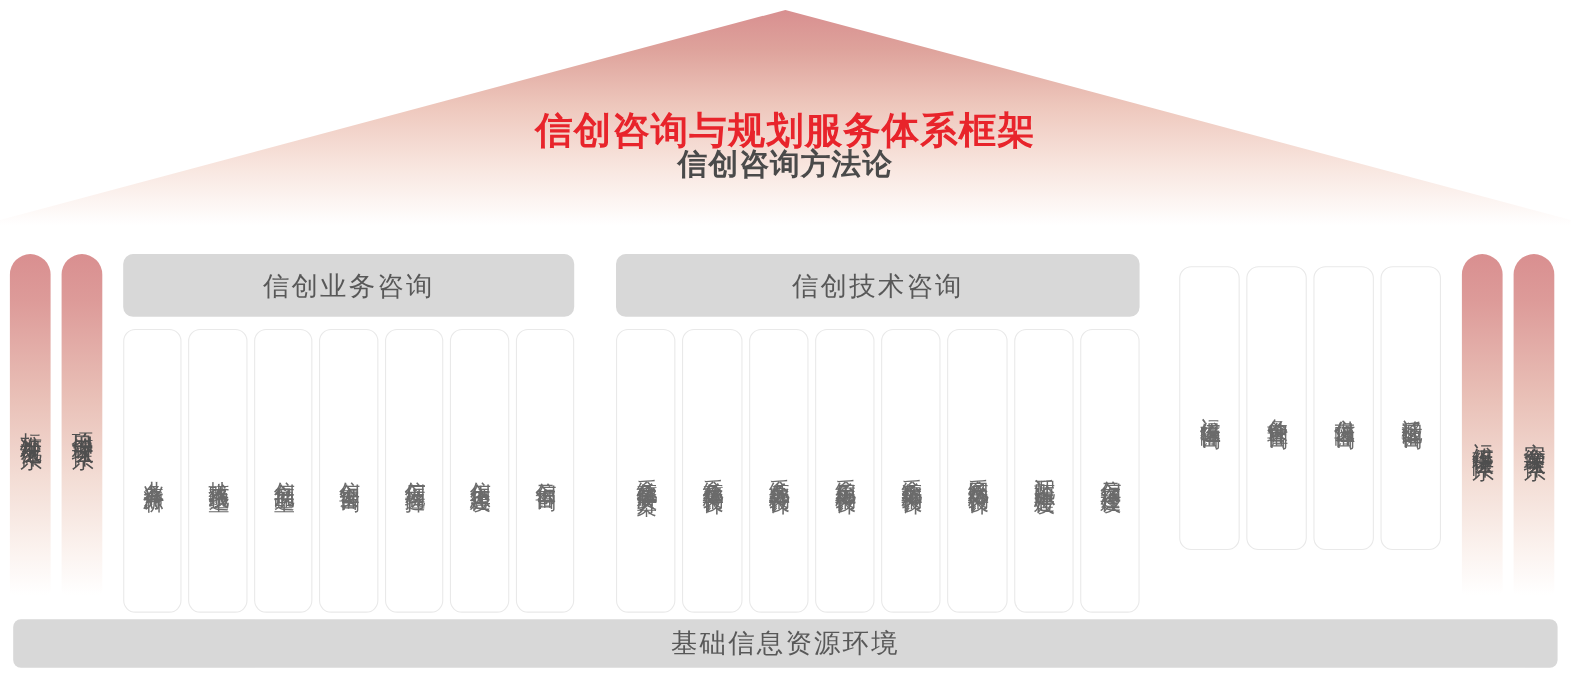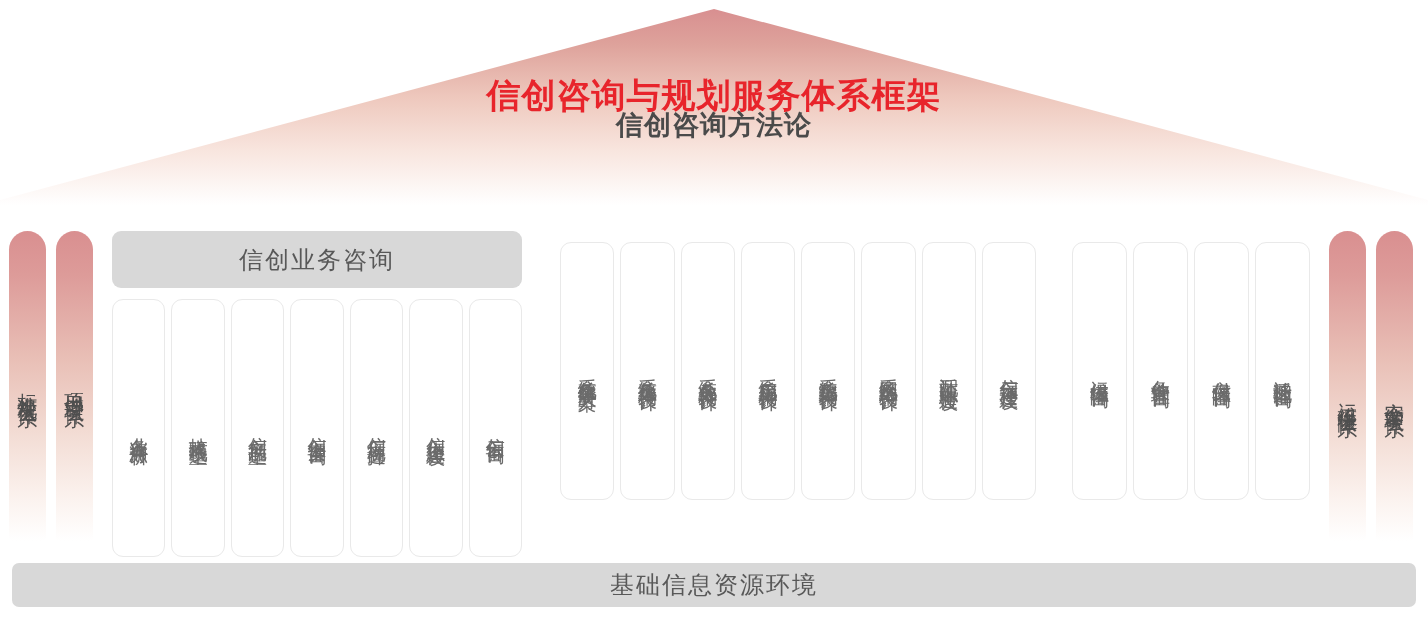"信创咨询与规划服务体系框架" .main-title { margin-top: 78px -> 102px }
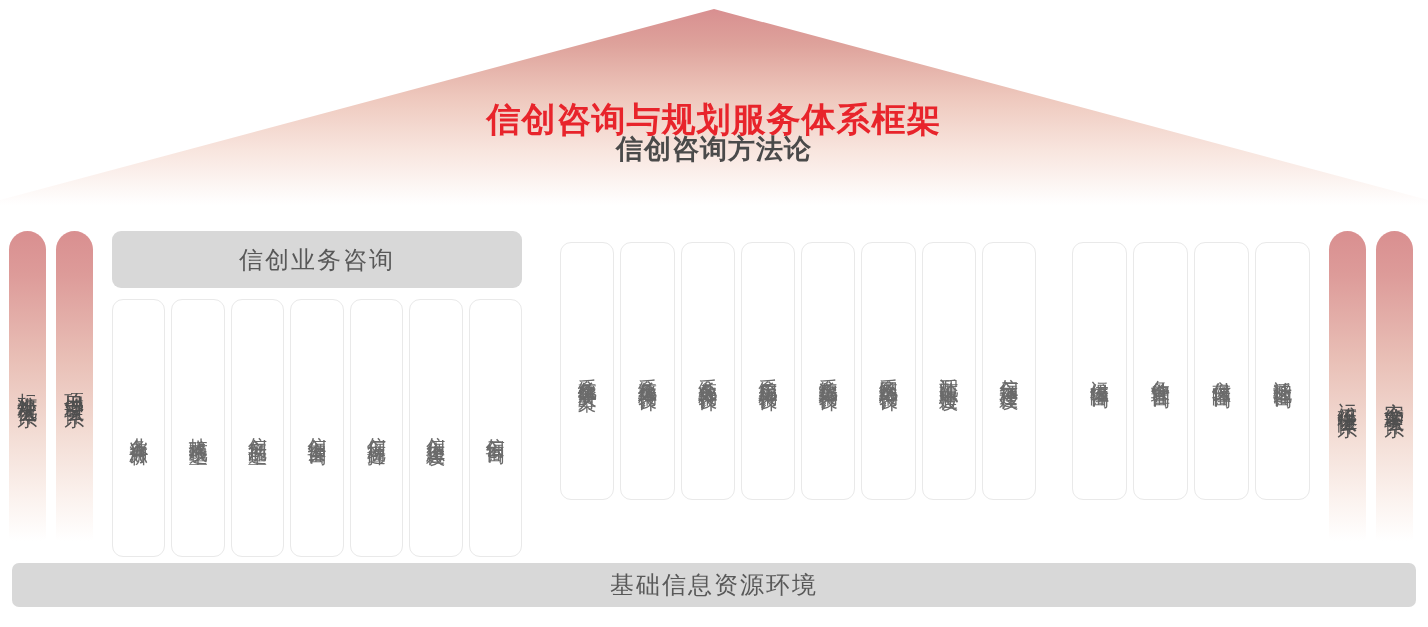"信创技术咨询" div.group-header { html: none -> <div>信创技术咨询</div> }
